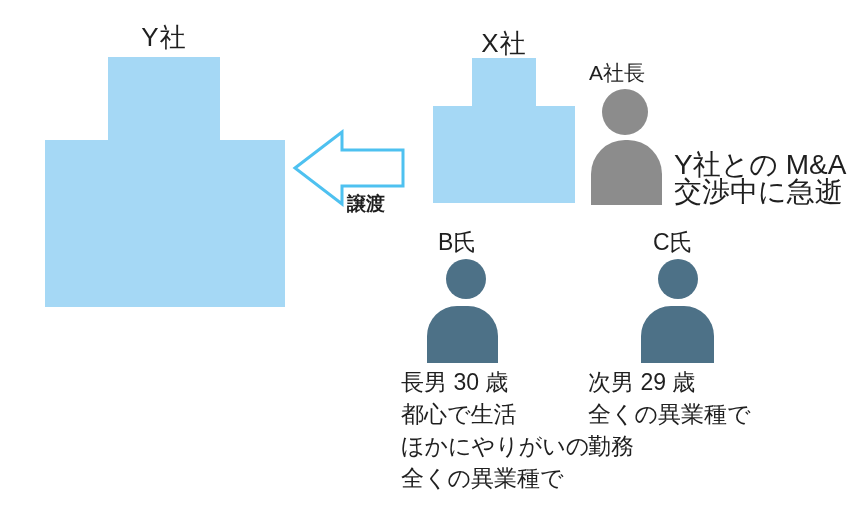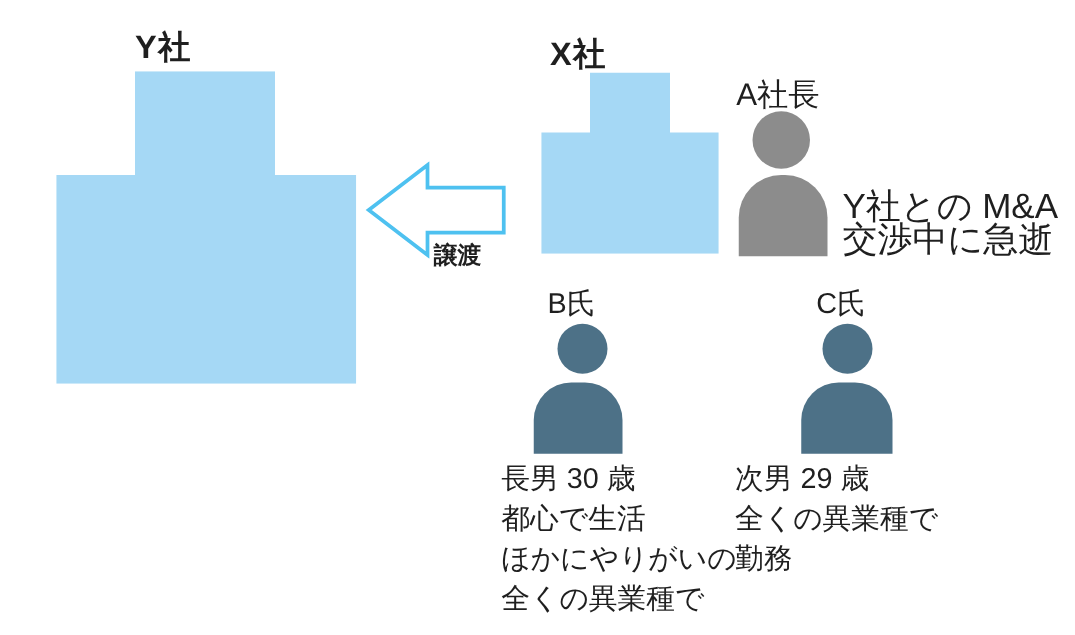"Y社" .company-label { font-weight: 700 -> 400; text-align: left -> center }
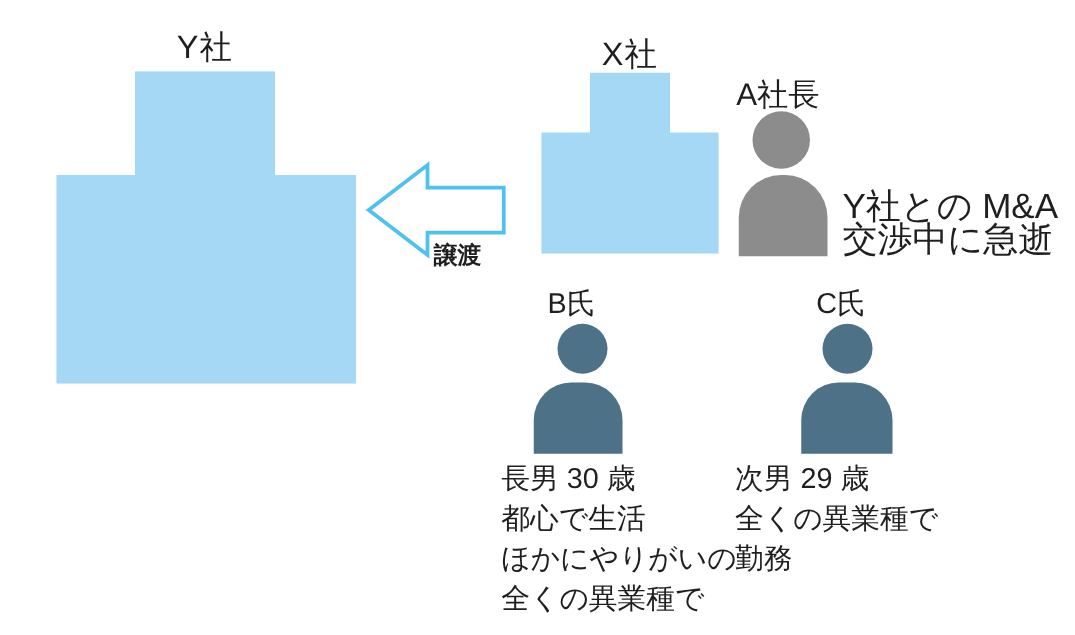"A社長" div.abs { font-size: 25px -> 21px }
